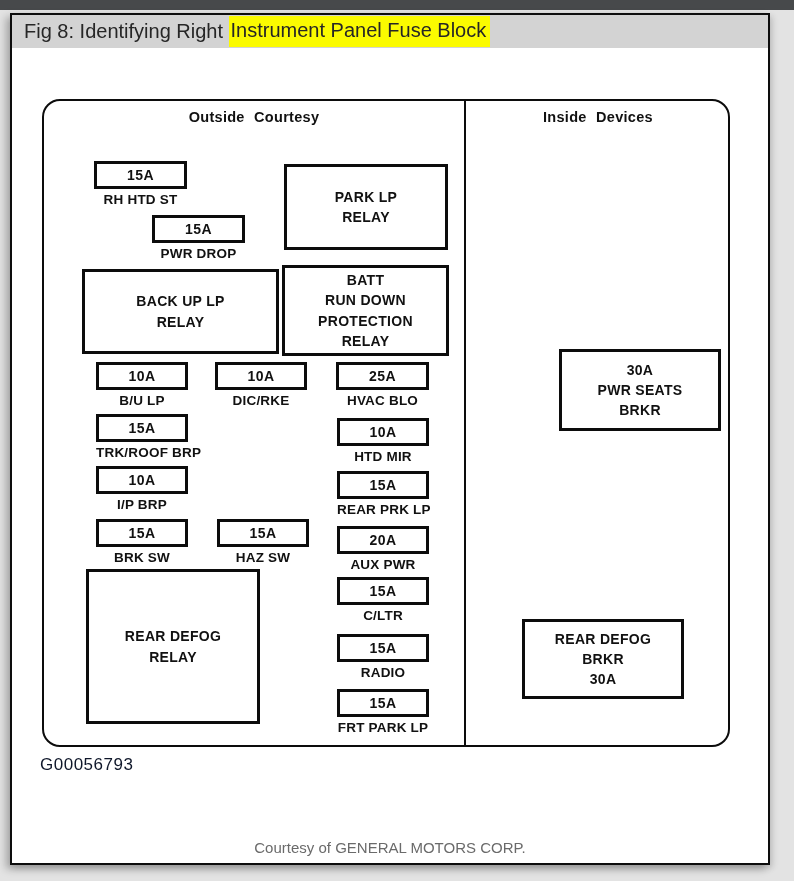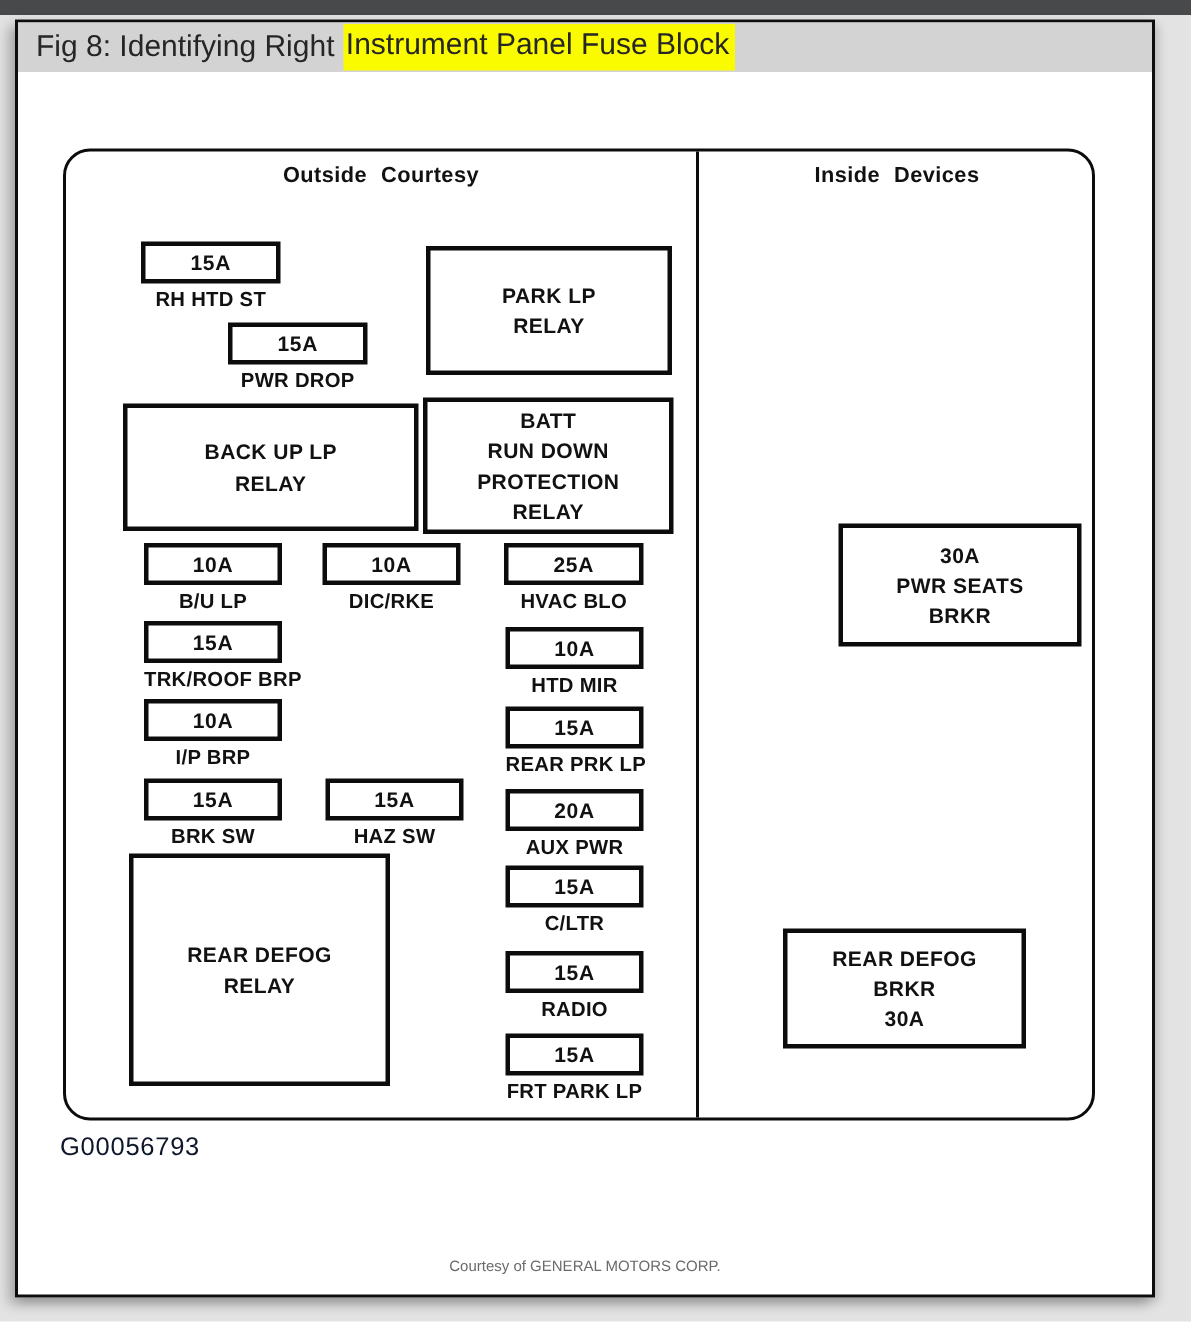"Courtesy of GENERAL MOTORS CORP." .courtesy { font-size: 10px -> 15px }
